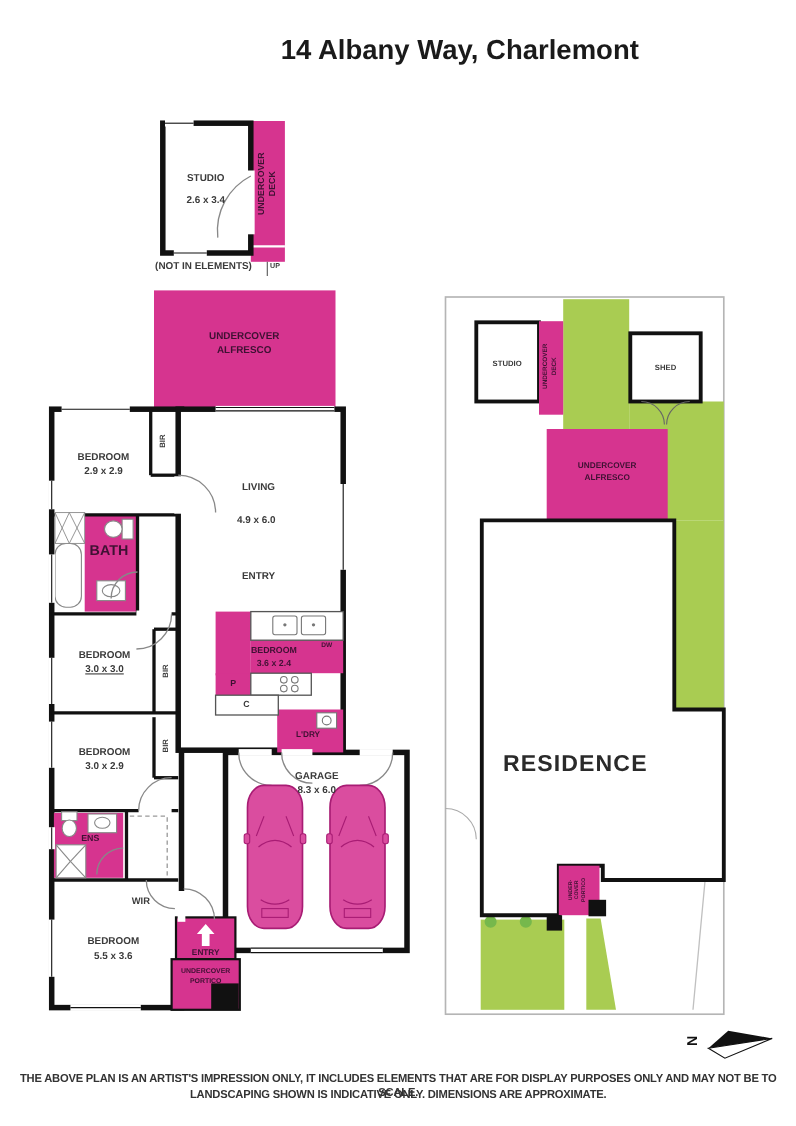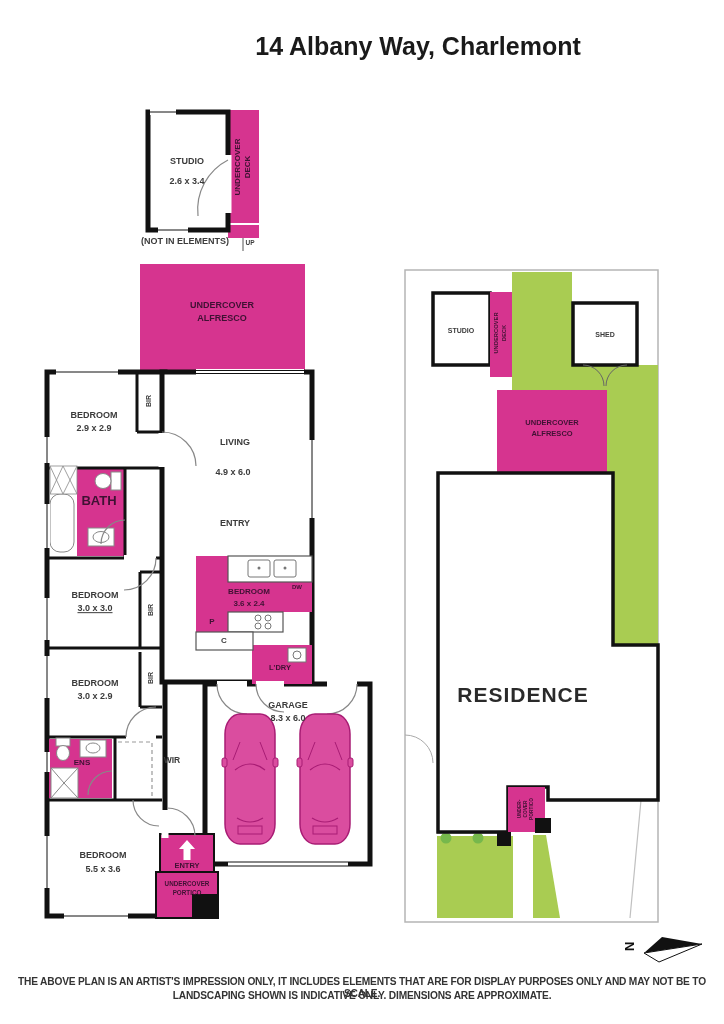"WIR" div.lbl { margin-left: 44px -> none; top: 761px -> 819px }
